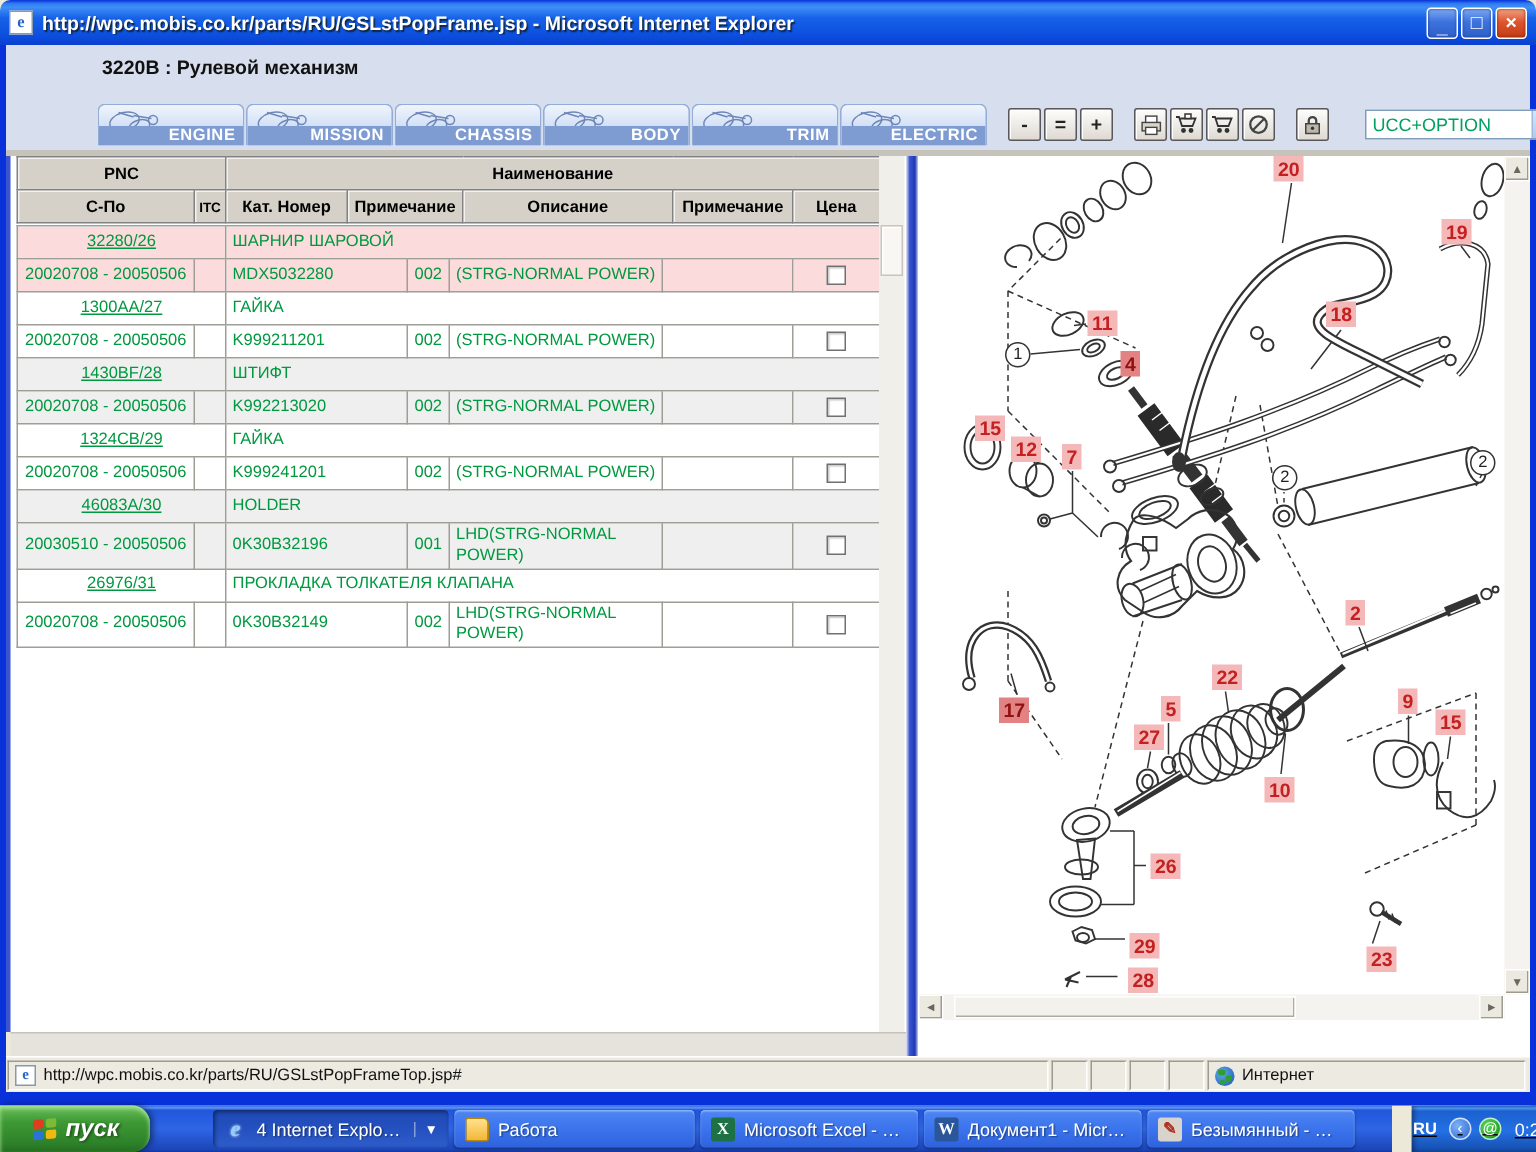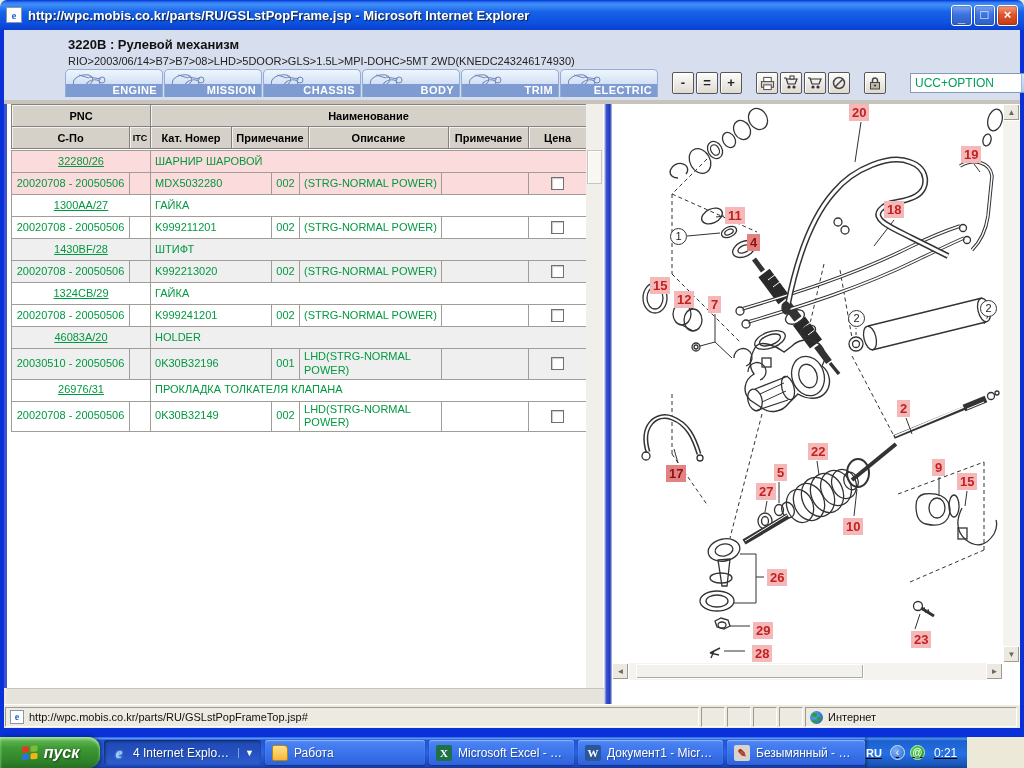"RIO>2003/06/14>B7>B7>08>LHD>5DOOR>GLS>1." div.breadcrumb { html: <div>RIO&gt;2003/06/14&gt;B7&gt;B7&gt;08&gt;LHD&gt;5DOOR&gt;GLS&gt;1.5L&gt;MPI-DOHC&gt;5MT 2WD(KNEDC243246174930)</div> -> none }
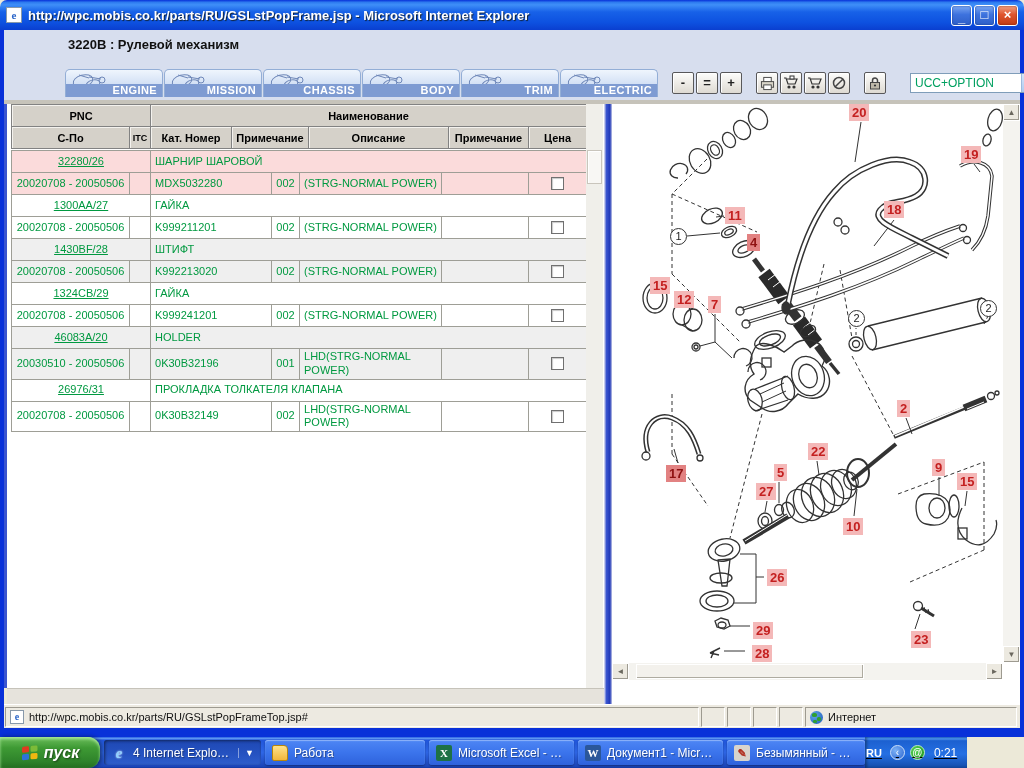"46083A/20" a.pnc-link { text: 46083A/20 -> 46083A/30 }
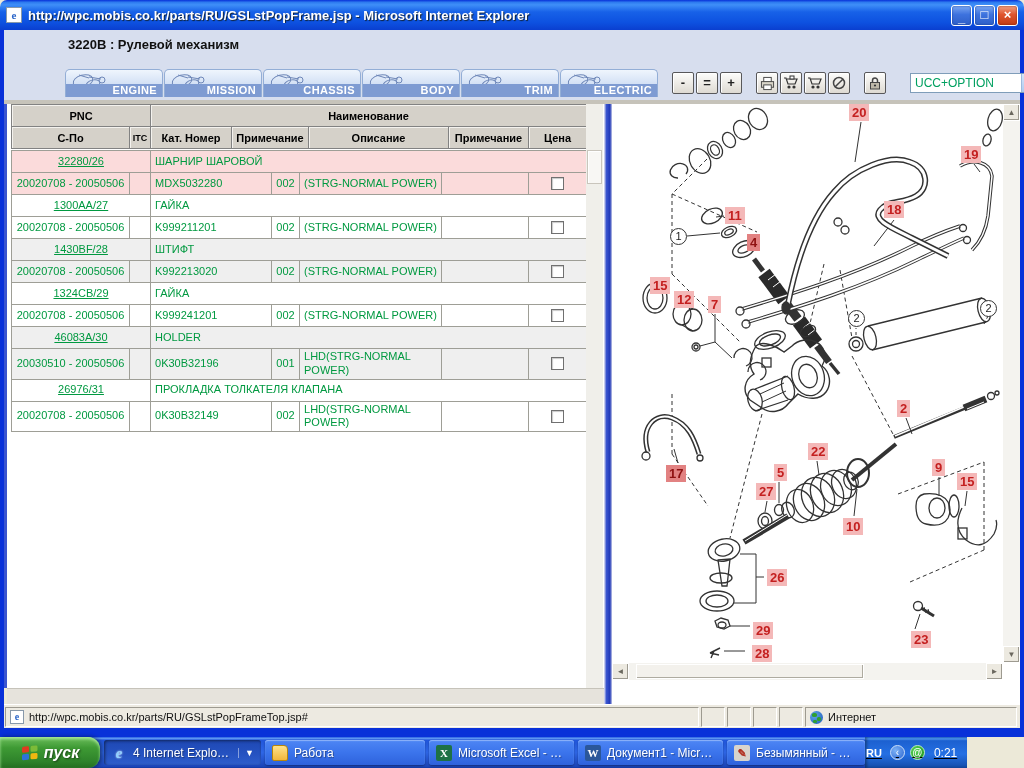"пуск" .taskbar { gap: none -> 38px }
